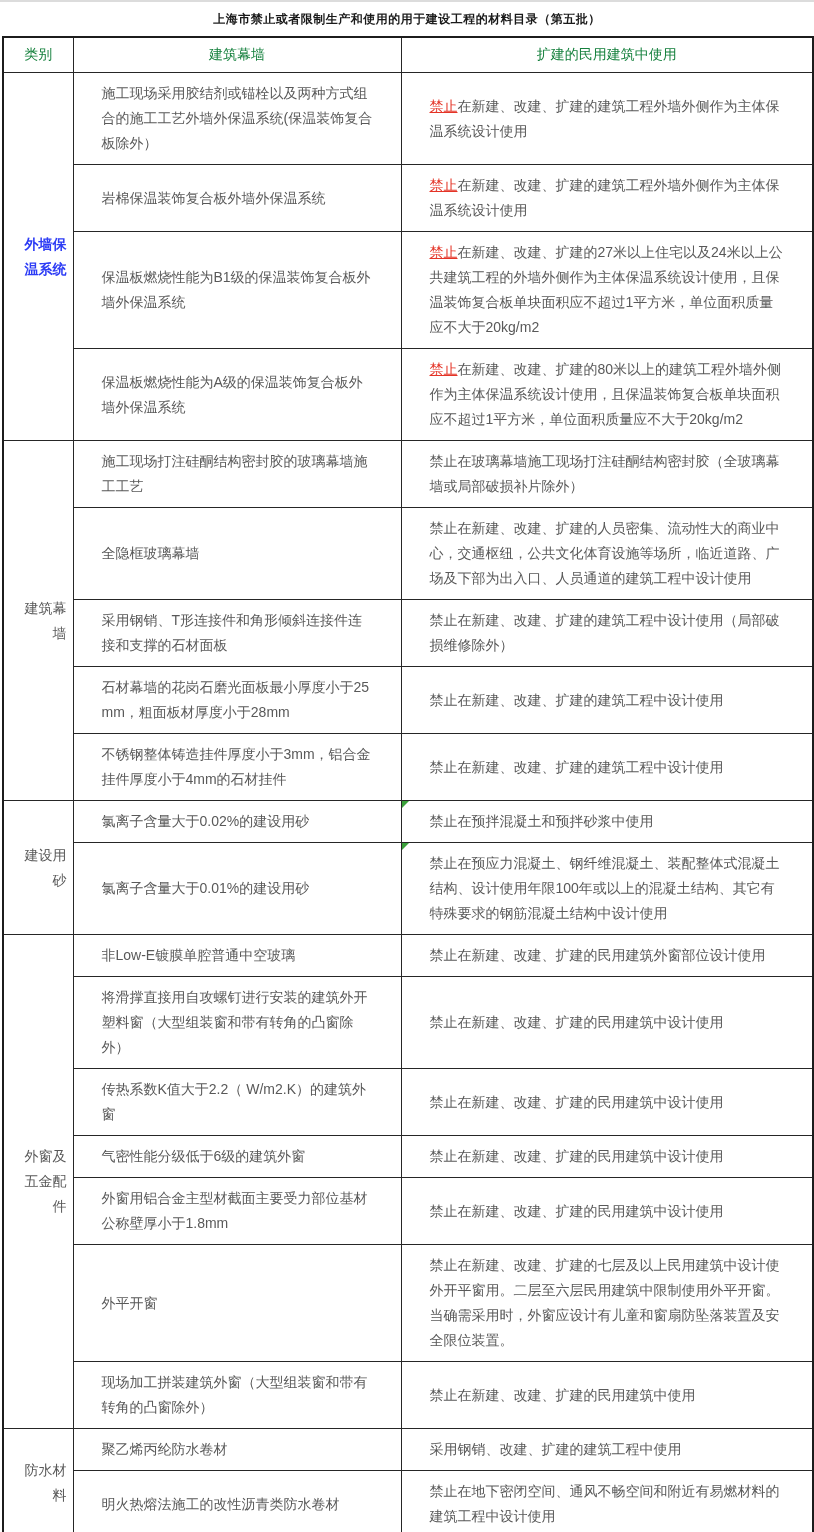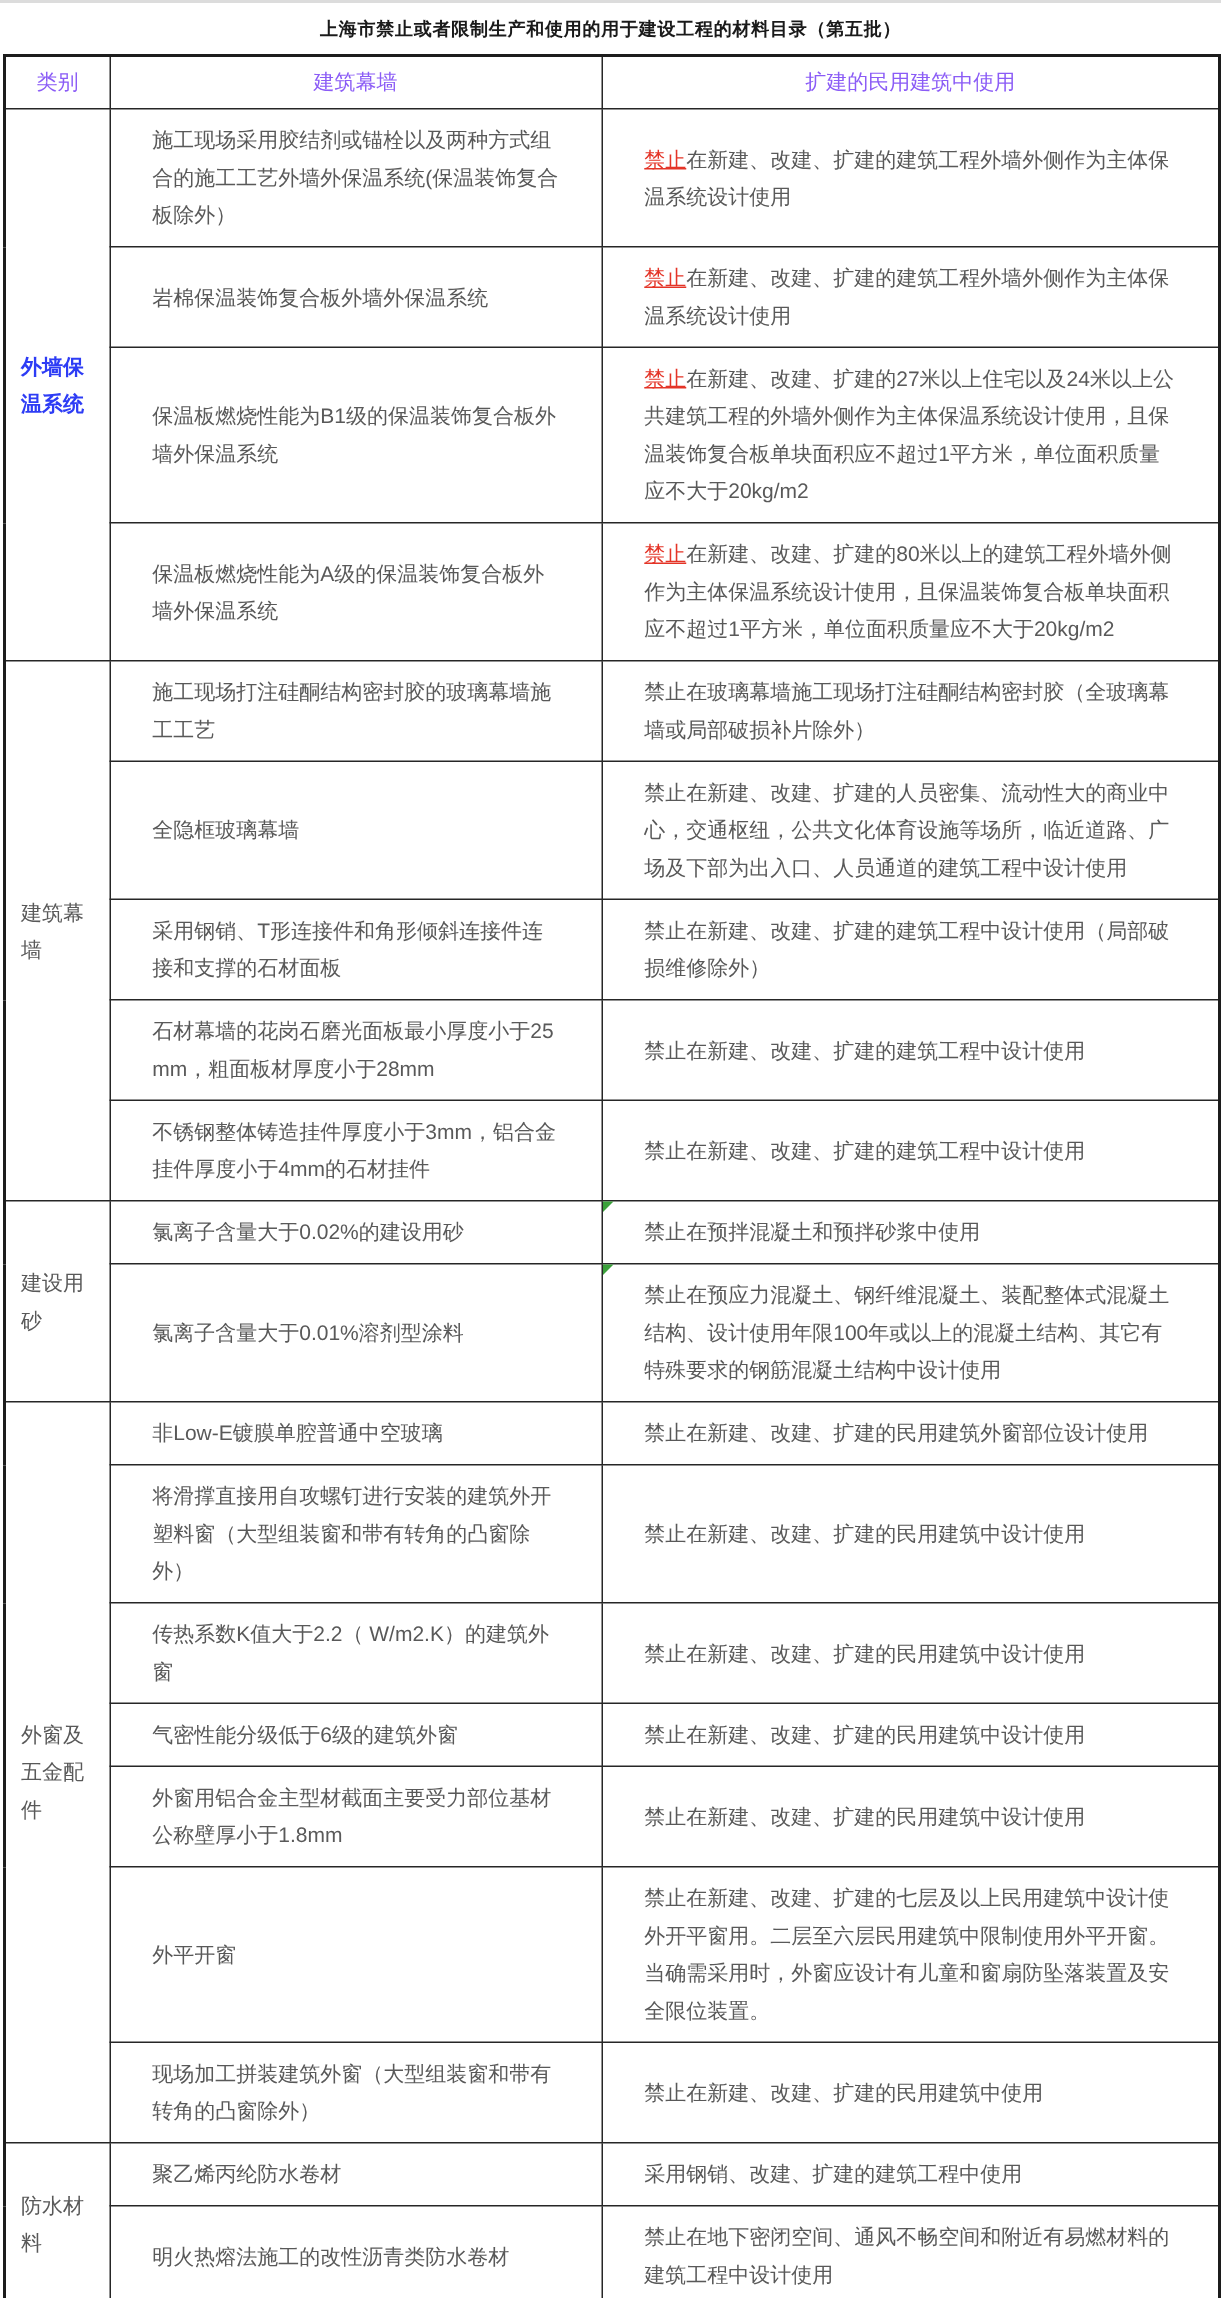"类别" th { color: #8b5cf6 -> #15803d }
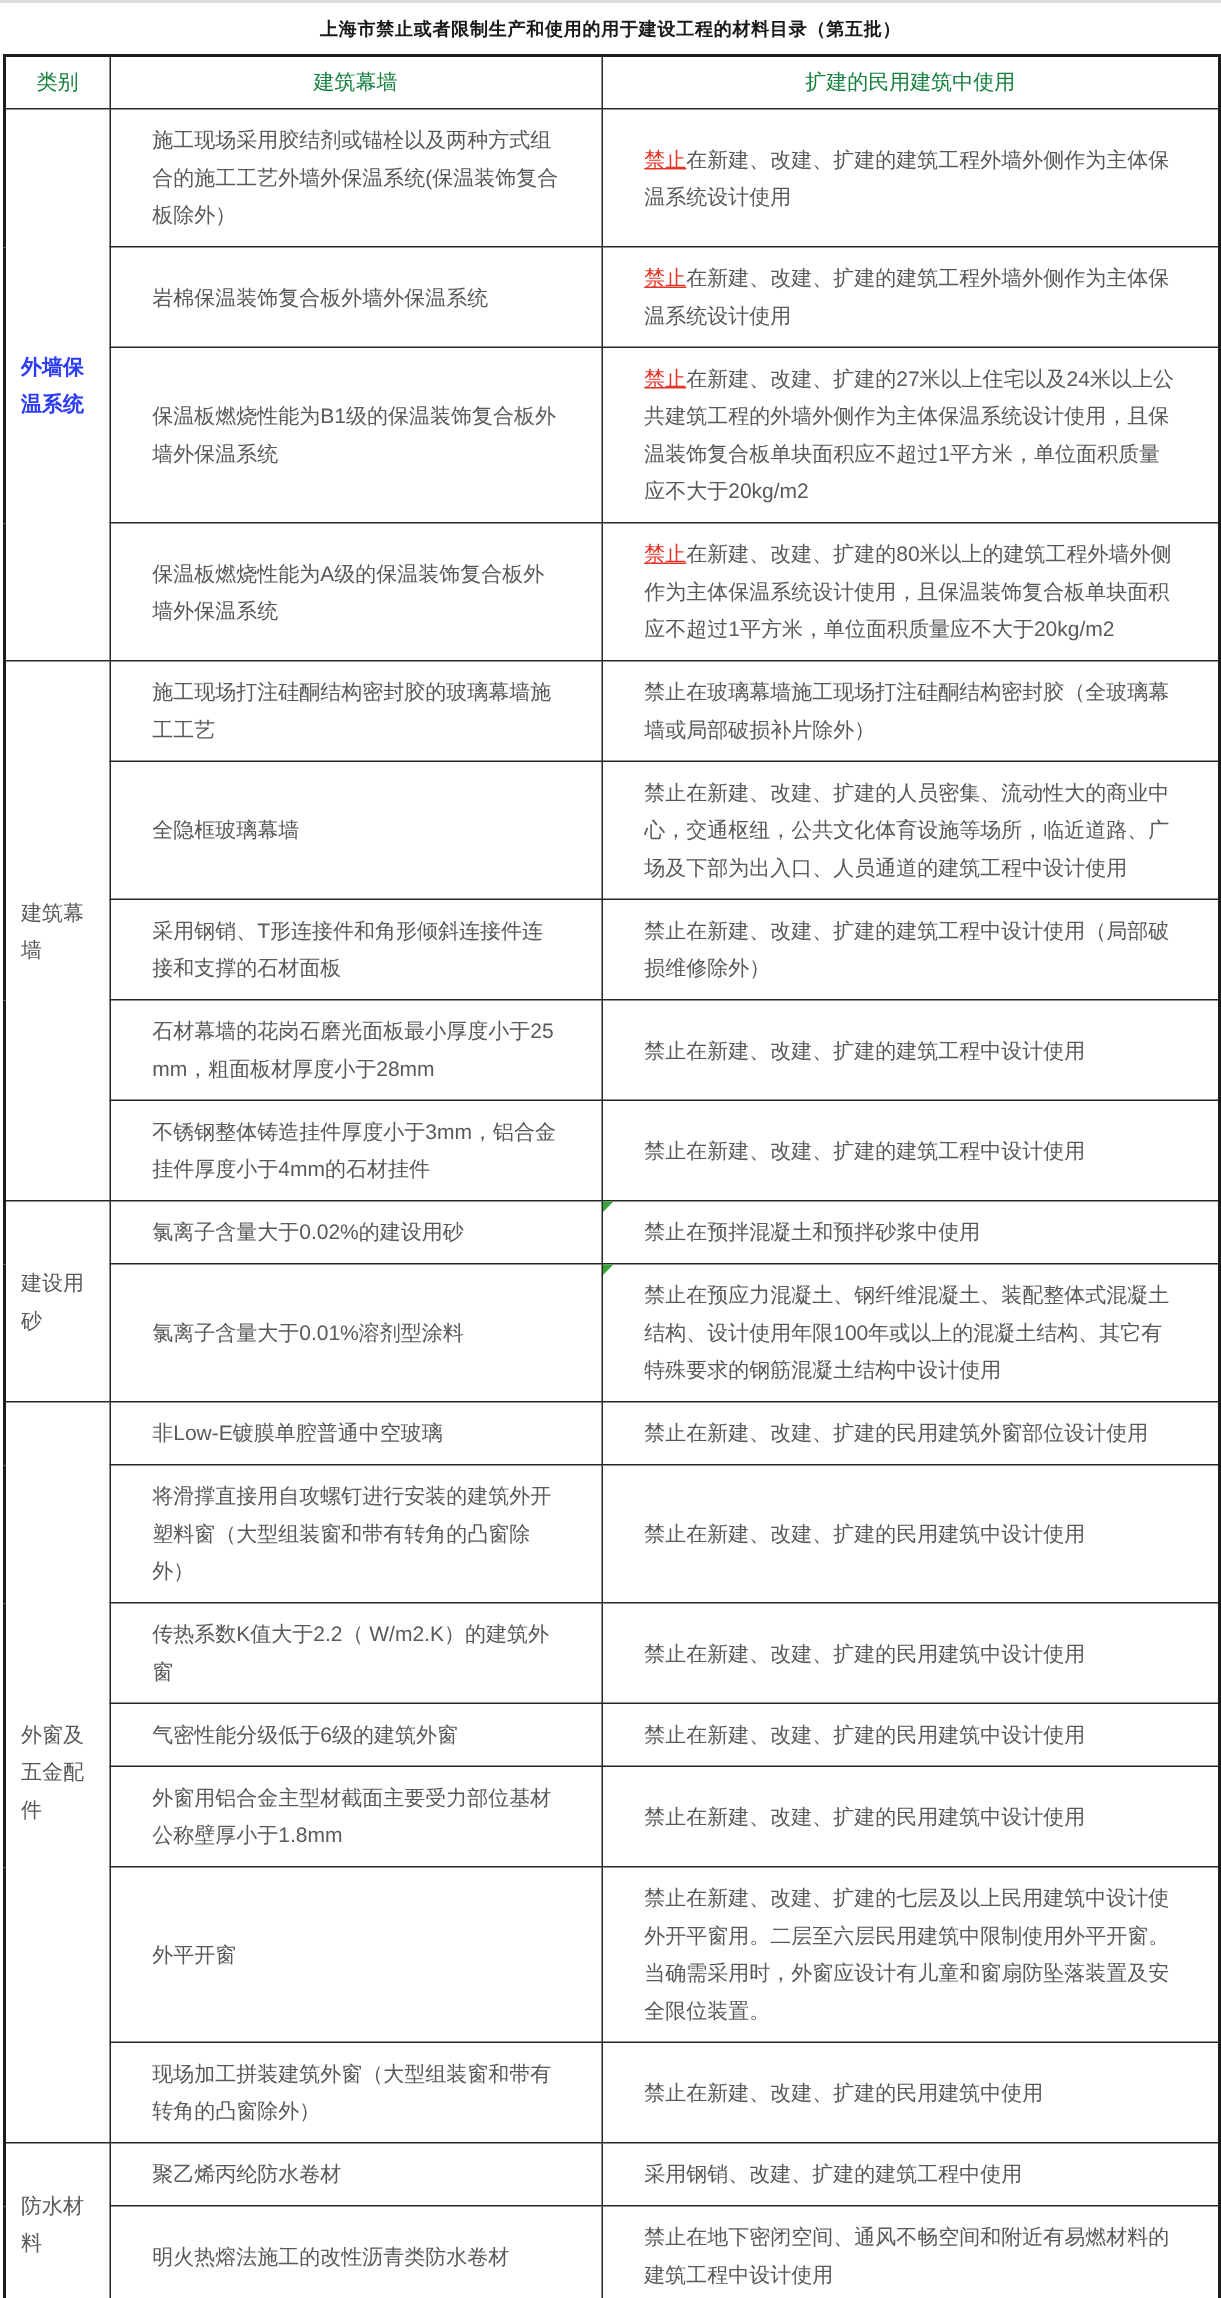"外墙保温系统" td.cat { text-align: left -> right }
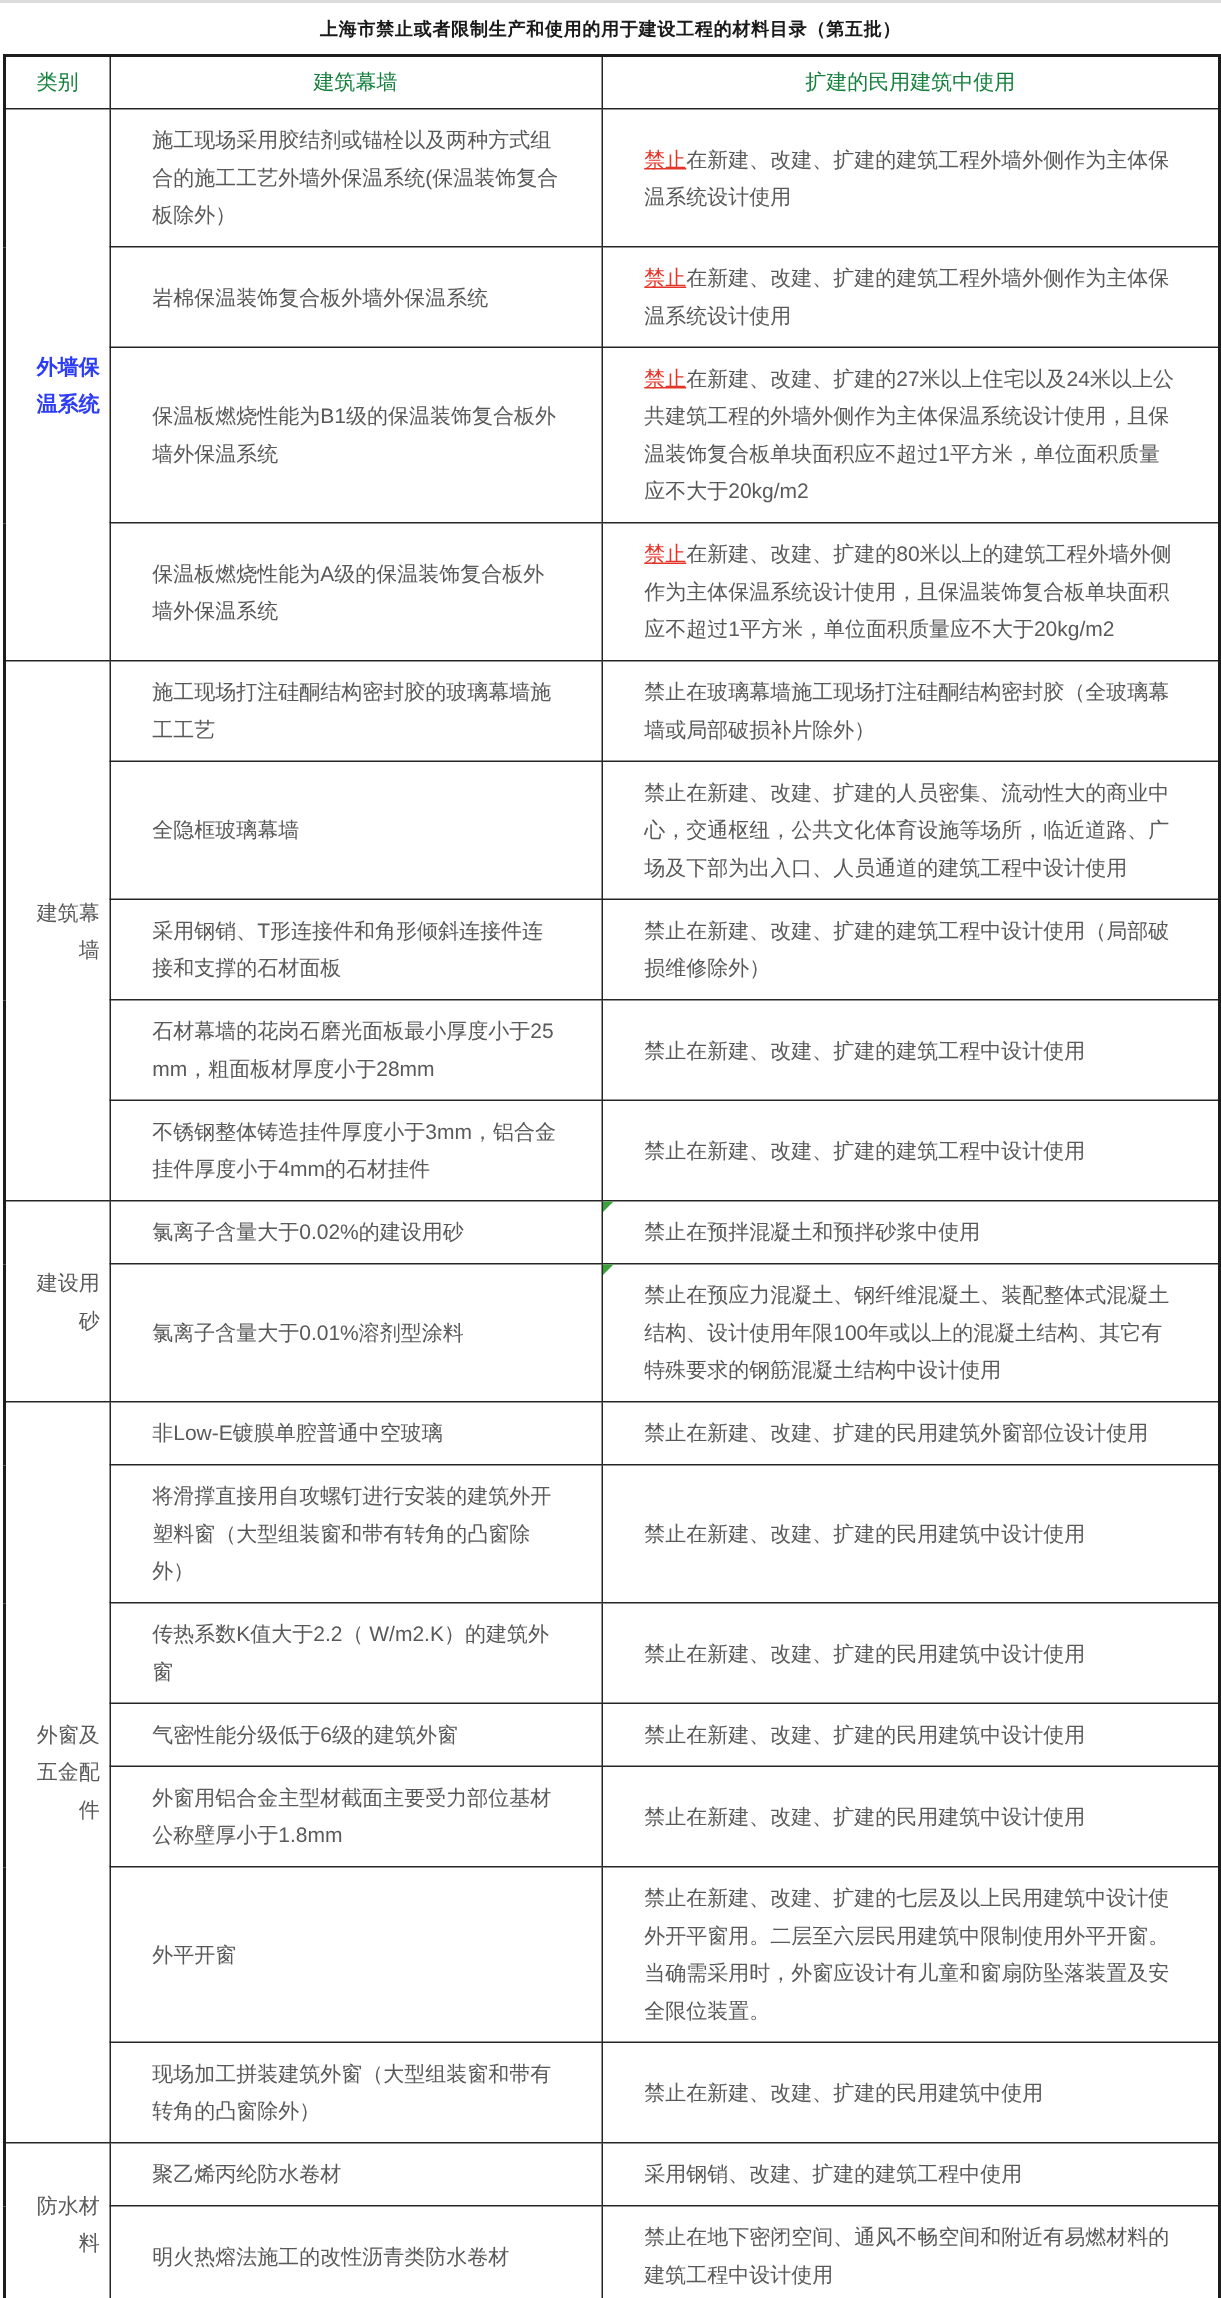"氯离子含量大于0.01%溶剂型涂料" td.mat { text: 0.01%溶剂型涂料 -> 0.01%的建设用砂 }
